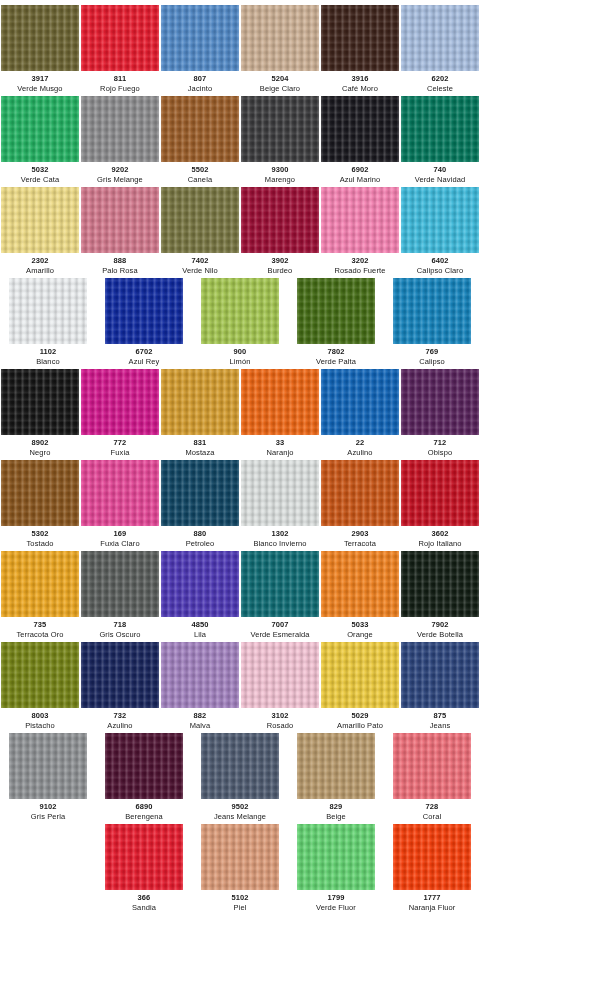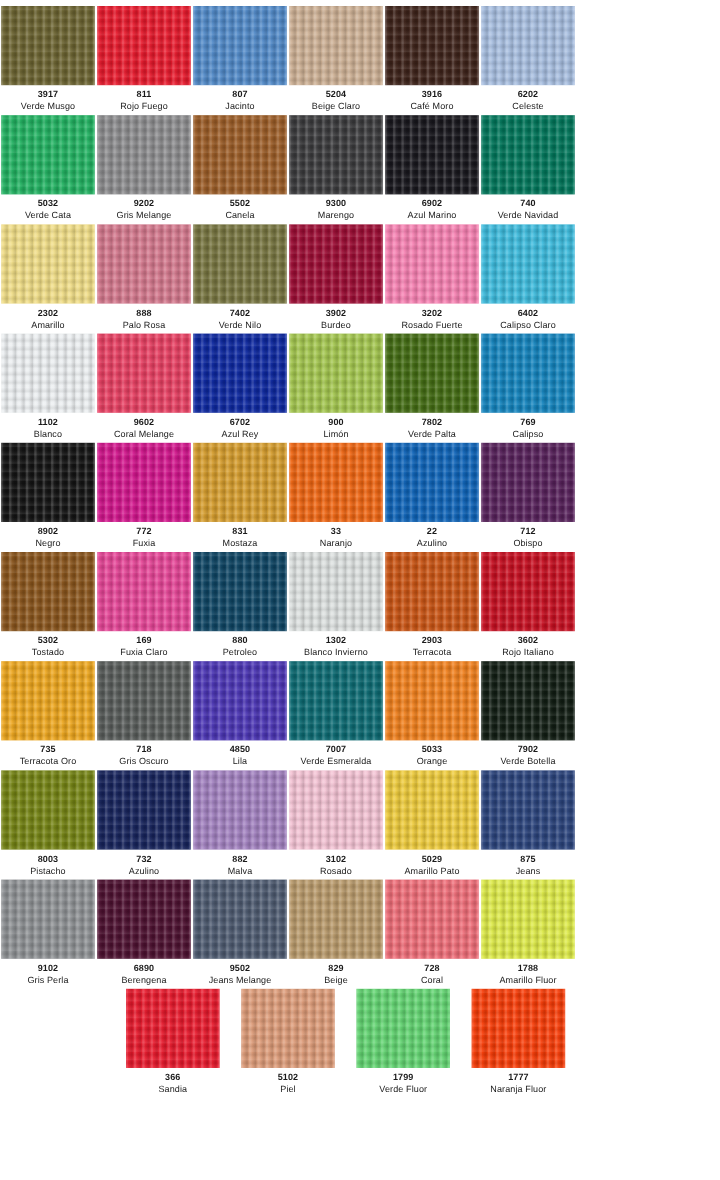"9602" div.swatch-cell { html: <div> <div></div> <div>9602</div> <div>Coral Melange</div> </div> -> none }
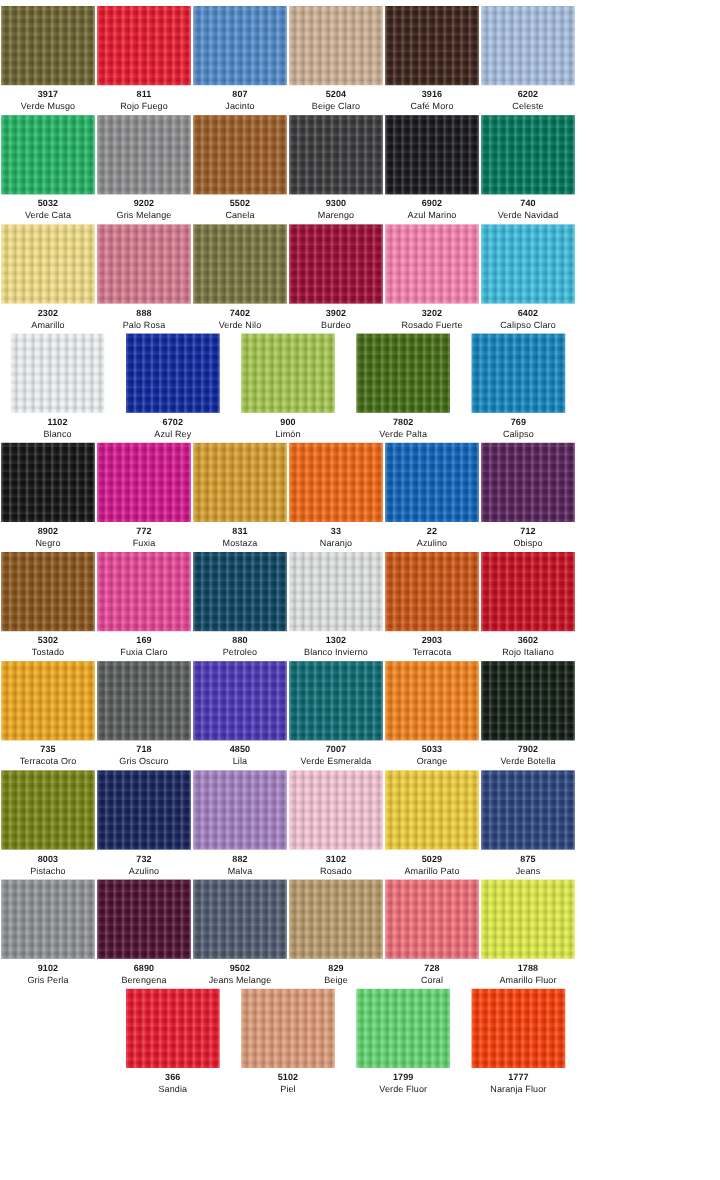"1788" div.swatch-cell { html: <div> <div></div> <div>1788</div> <div>Amarillo Fluor</div> </div> -> none }
